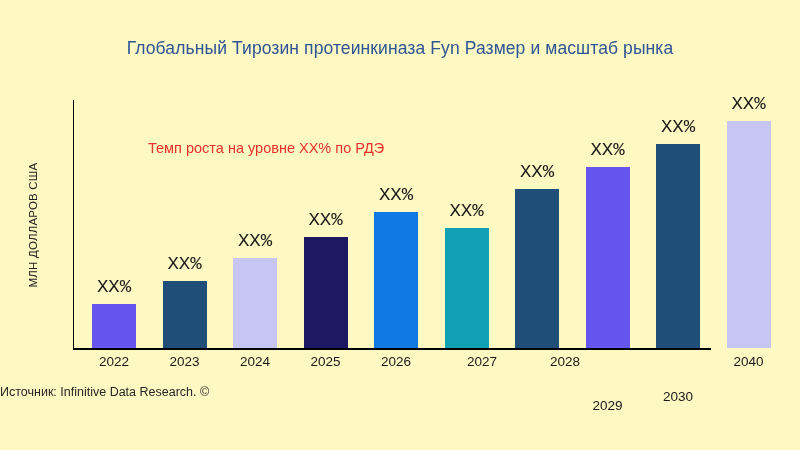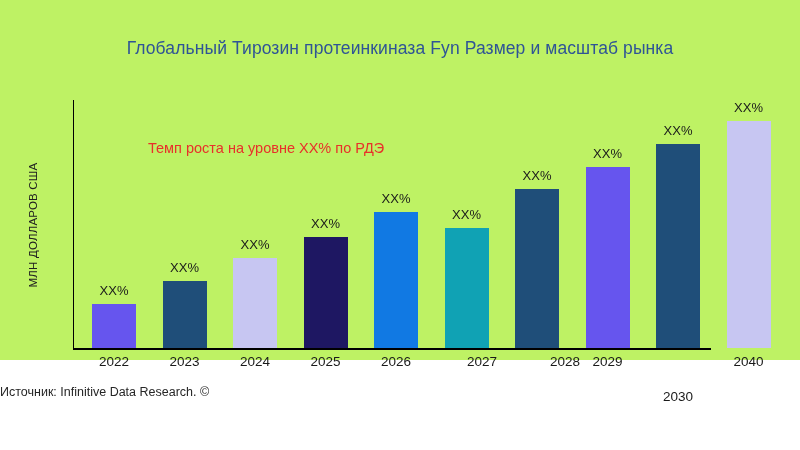"Глобальный Тирозин протеинкиназа Fyn" #chart-root { background: #bef264 -> #fef9c3; height: 360px -> 450px }
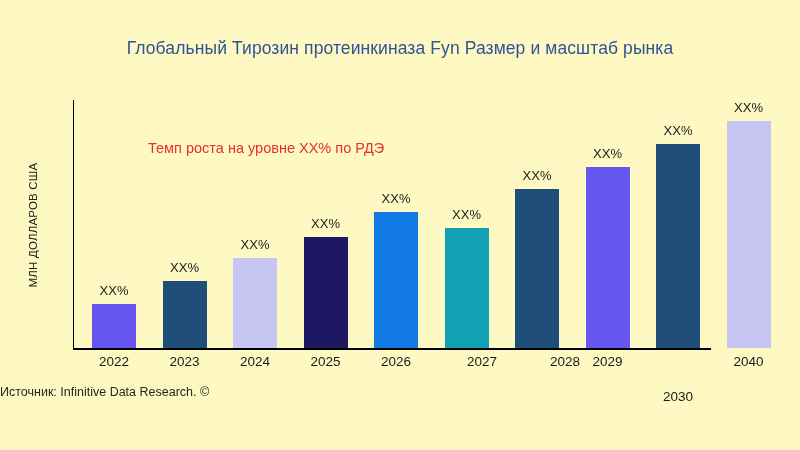"XX%" .bar-value { font-family: Liberation Sans, sans-serif -> Liberation Mono, monospace; font-size: 13px -> 19px }
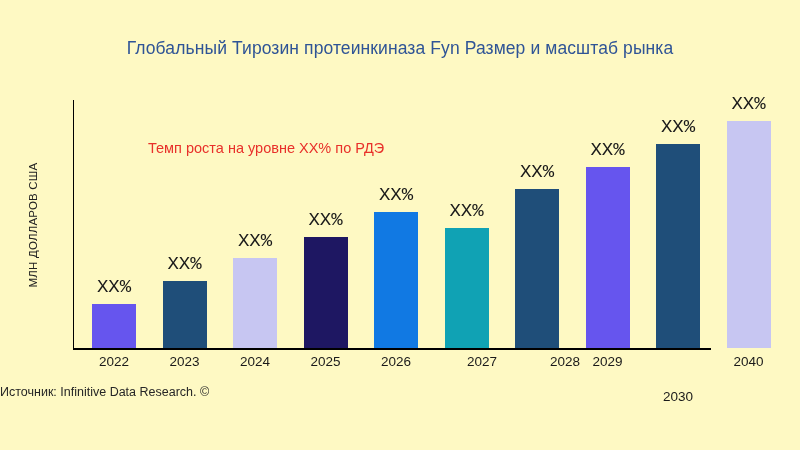"2029" div.xtick { margin-top: none -> 44px }
